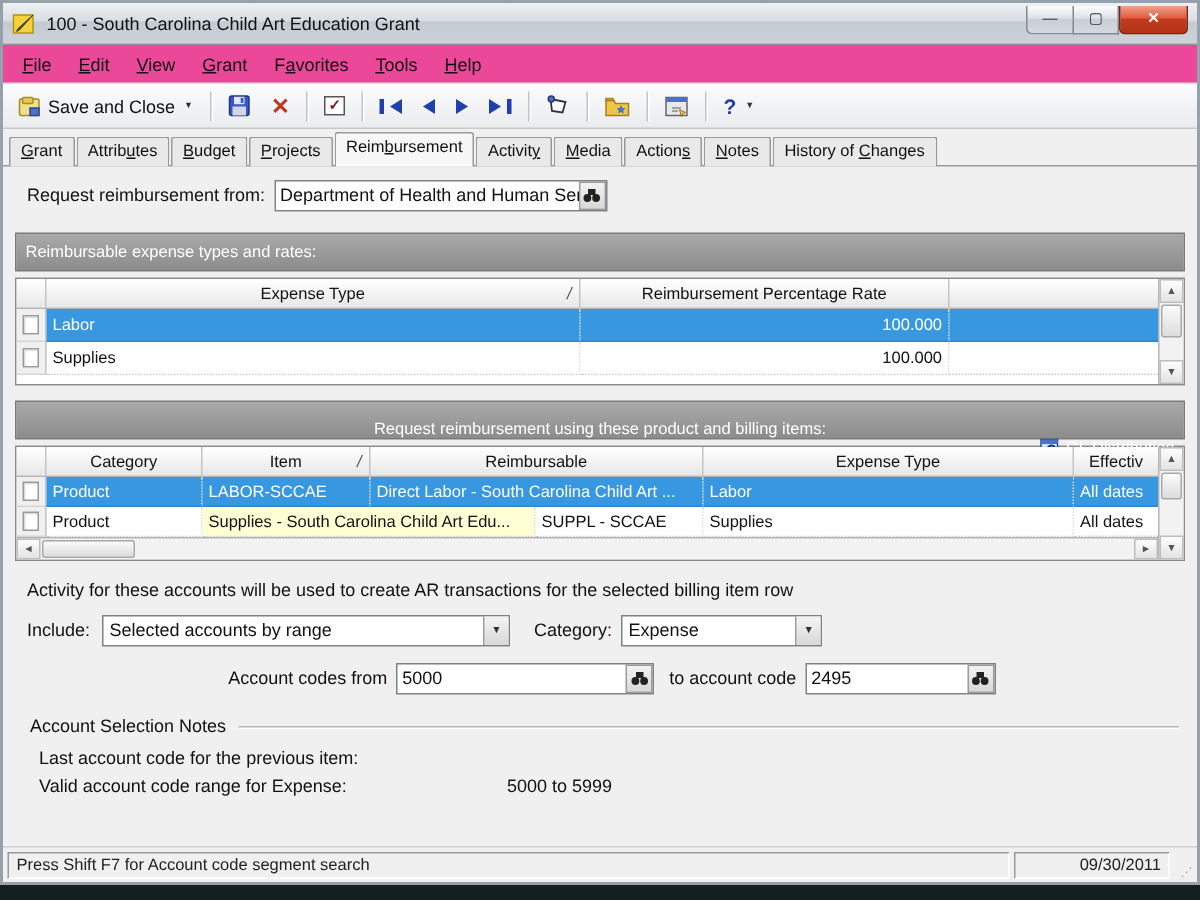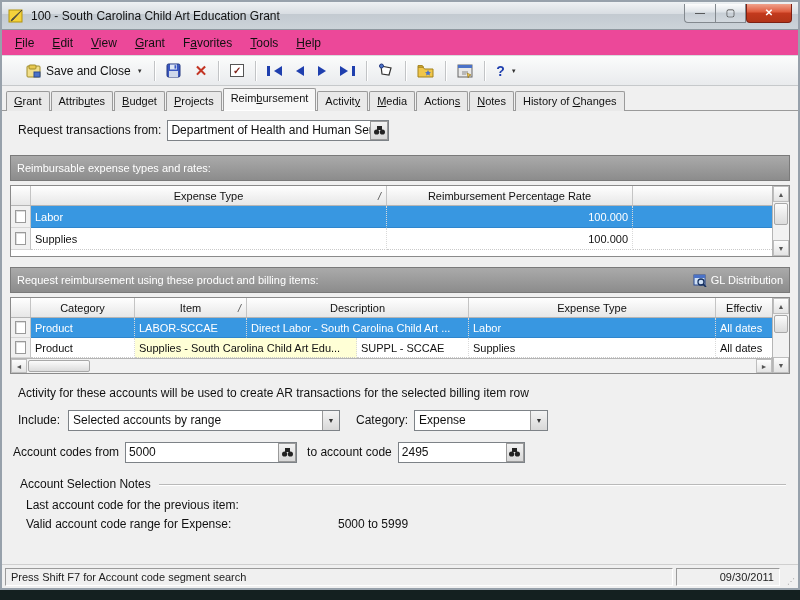"Save and Close" .toolbar { padding: 0 18px -> 0 4px }
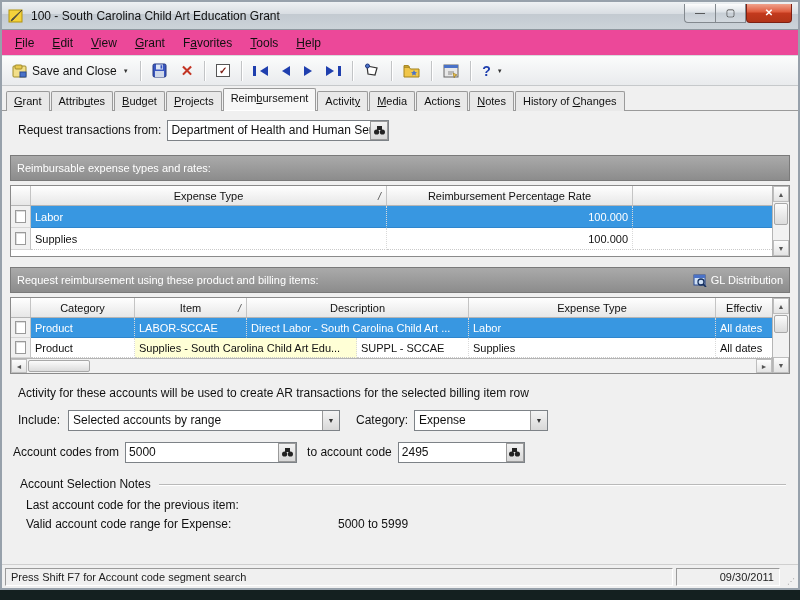"Request transactions from:" label { text: transactions -> reimbursement }
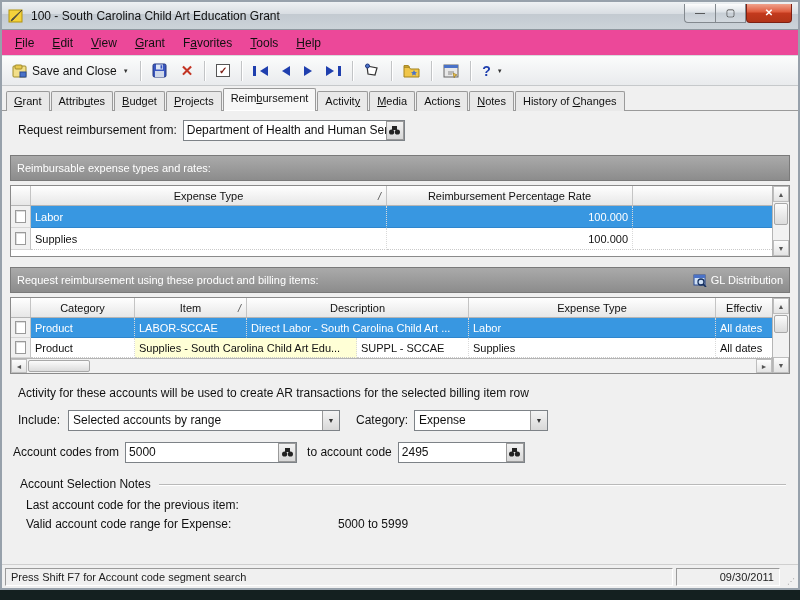"Request reimbursement using these" .secbar.two { flex-direction: none -> column }
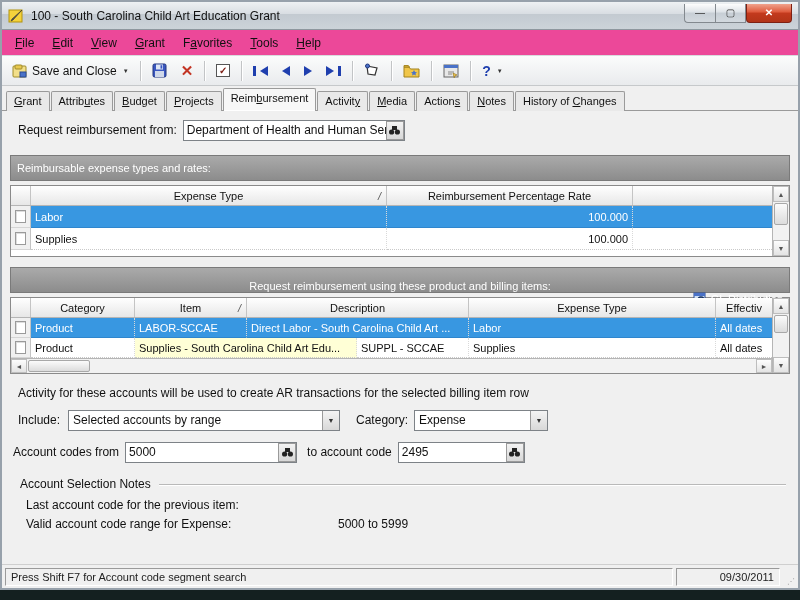"Description" div.hcell { text: Description -> Reimbursable }
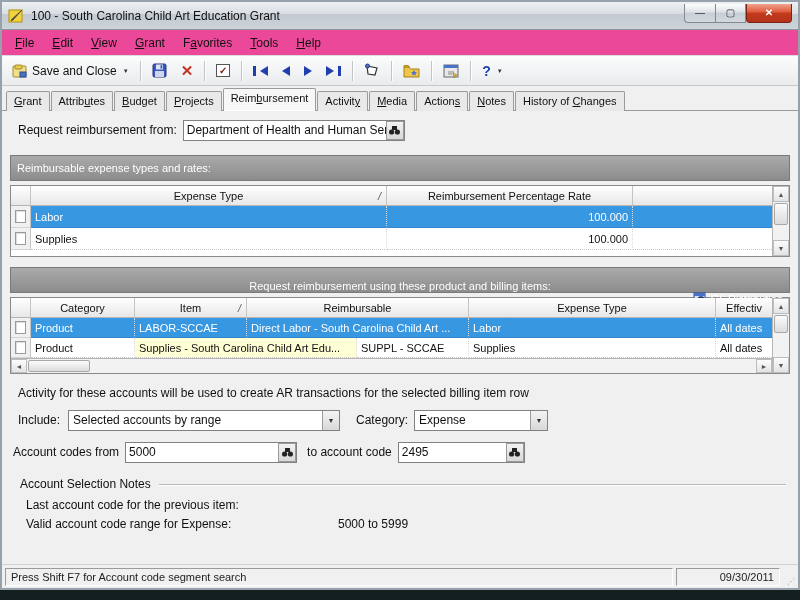"Account codes from" .acct-row { justify-content: none -> center; margin: 10px 0 0 3px -> 10px 0 0 16px }
